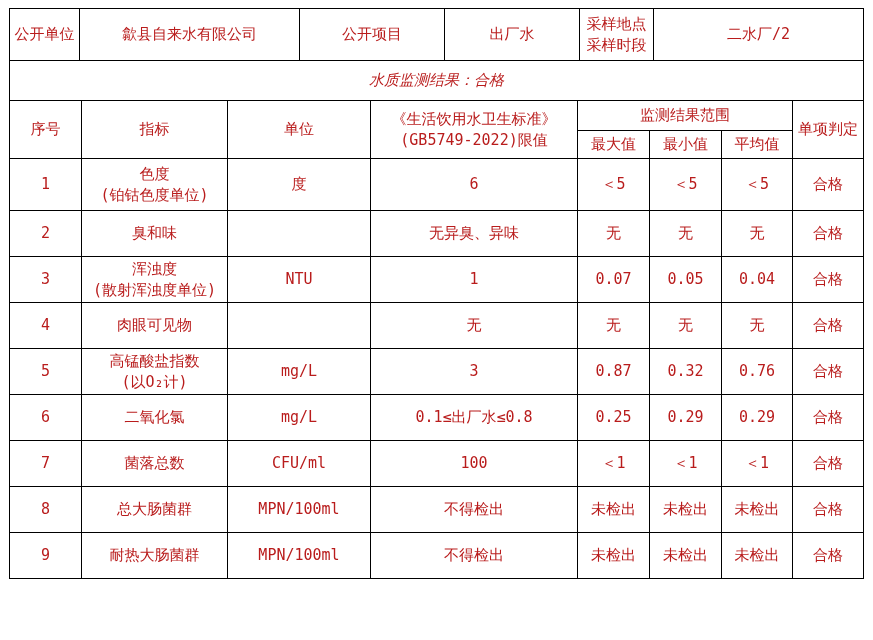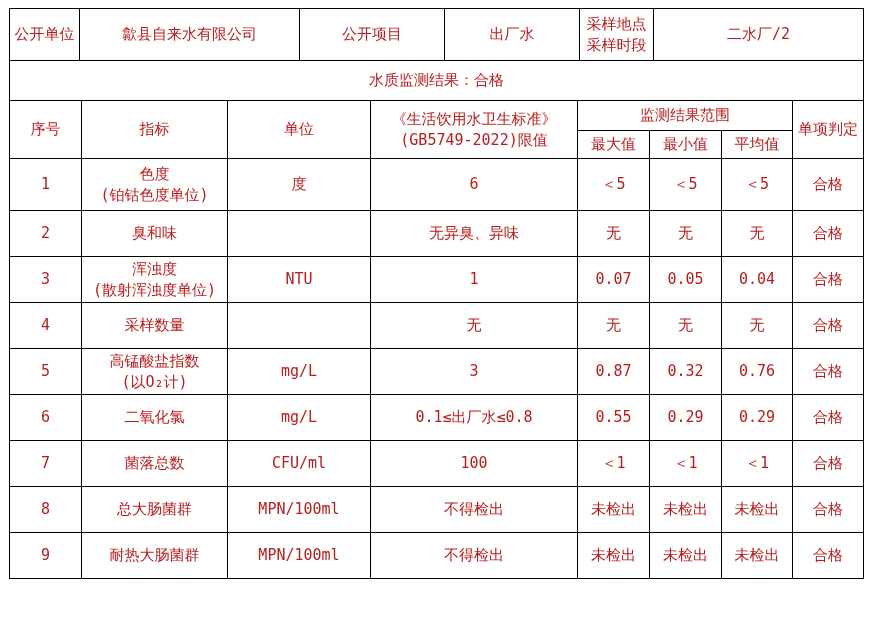"水质监测结果：合格" tr.rh40 { font-style: none -> italic }
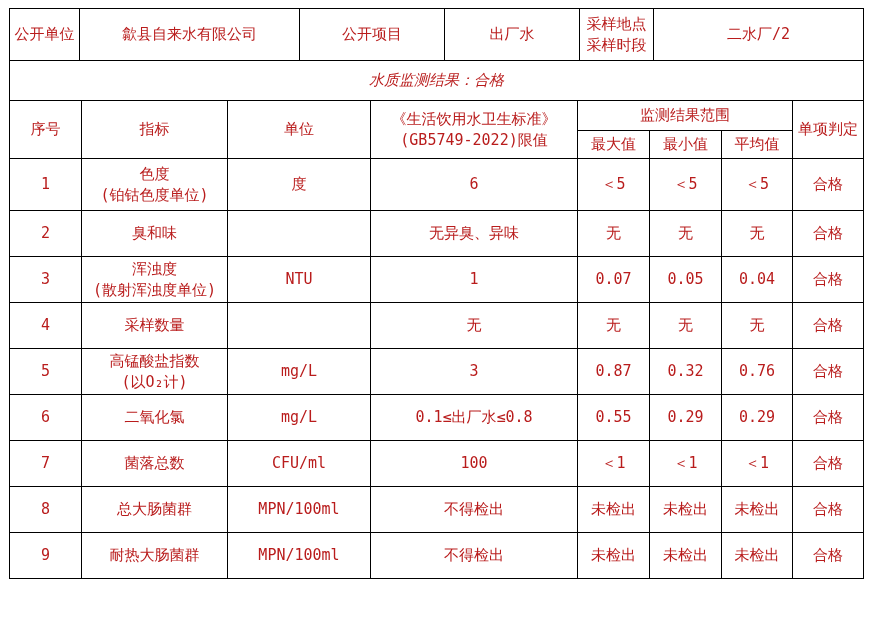"采样数量" td { text: 采样数量 -> 肉眼可见物 }
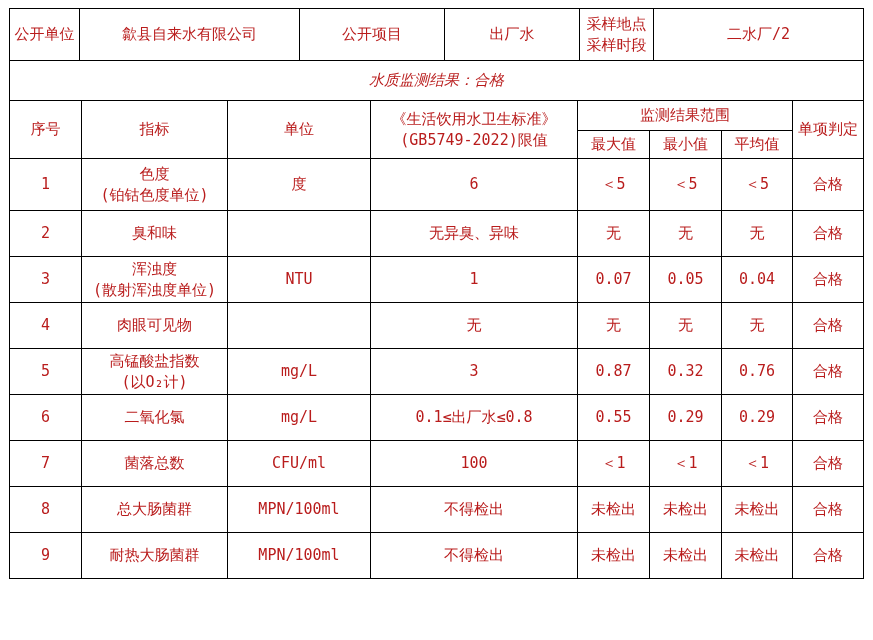"0.55" td { text: 0.55 -> 0.25 }
